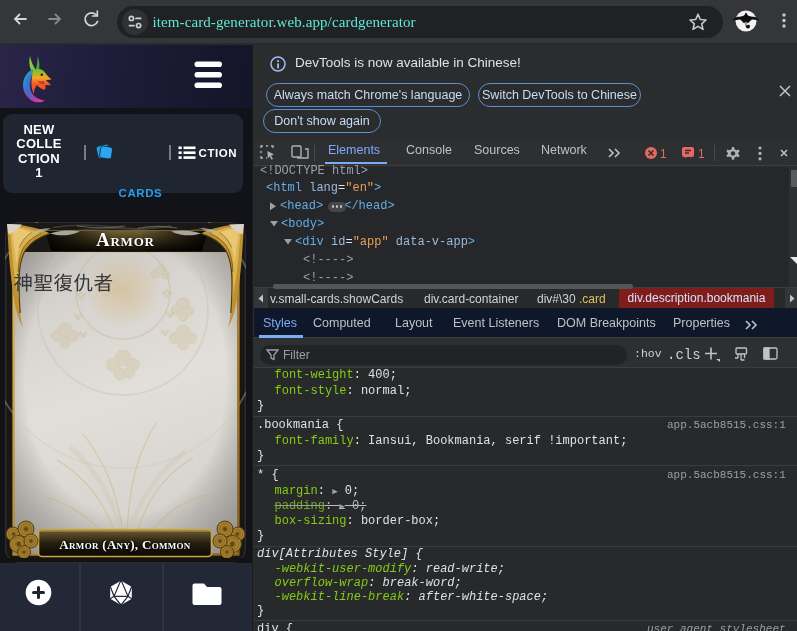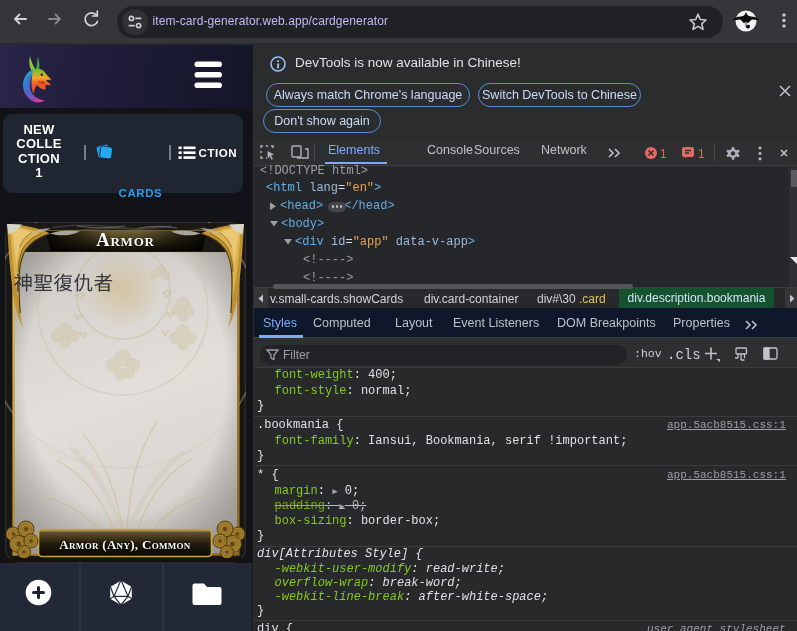"item-card-generator.web.app/cardgenerato" #urltext { color: #c4b5fd -> #5eead4; font-family: none -> Liberation Serif, serif; font-size: 12px -> 15px }
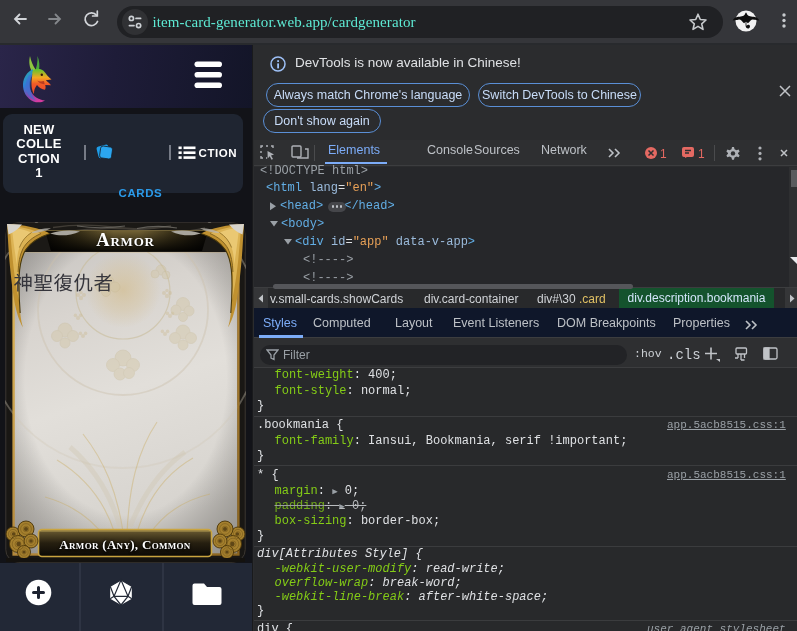"Console" div.tab { margin-left: 21px -> none }
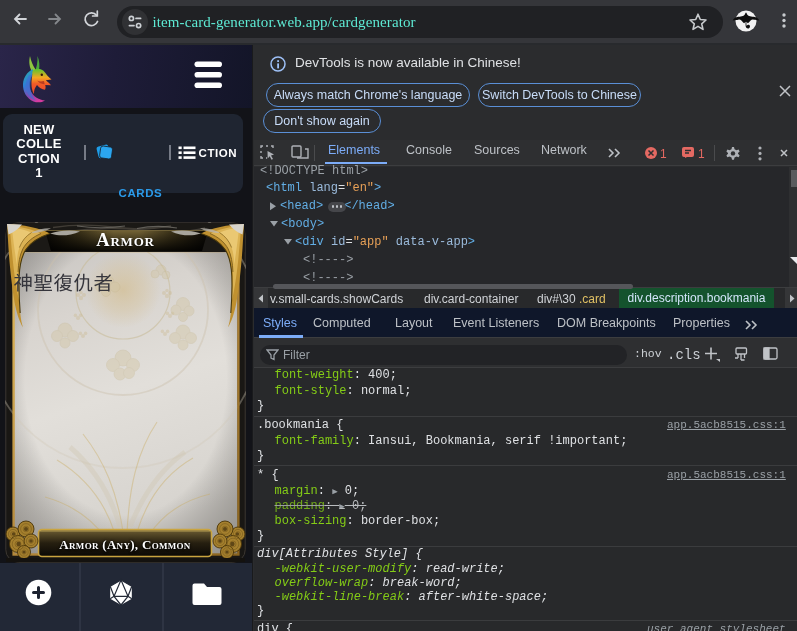"div.description.bookmania" div.dt { background: #14532d -> #7f1d1d }
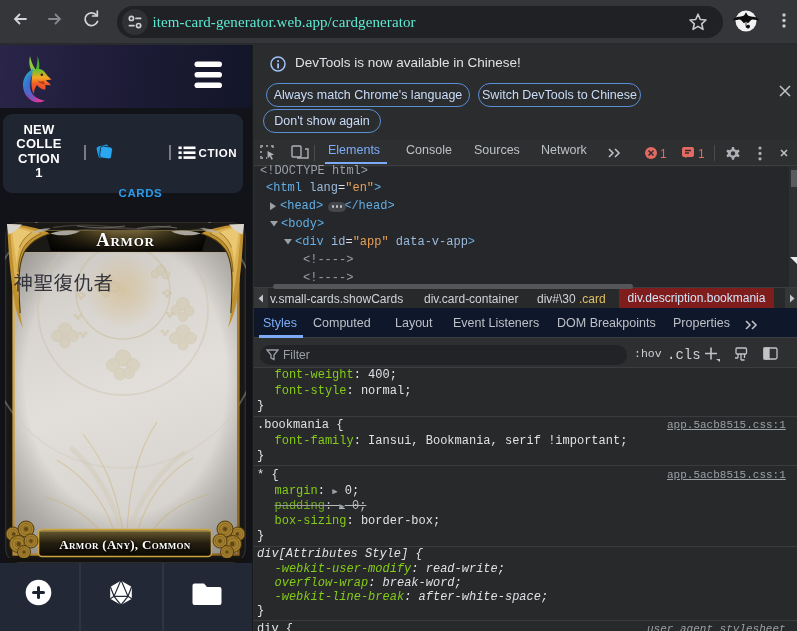"app.5acb8515.css:1" .slink { text-decoration: underline -> none }
